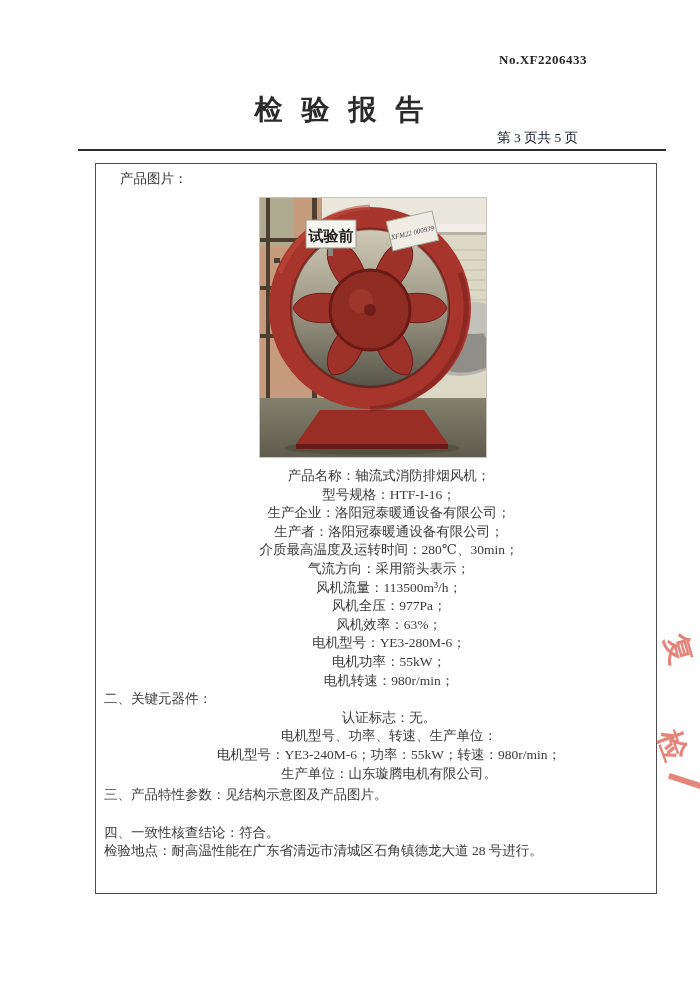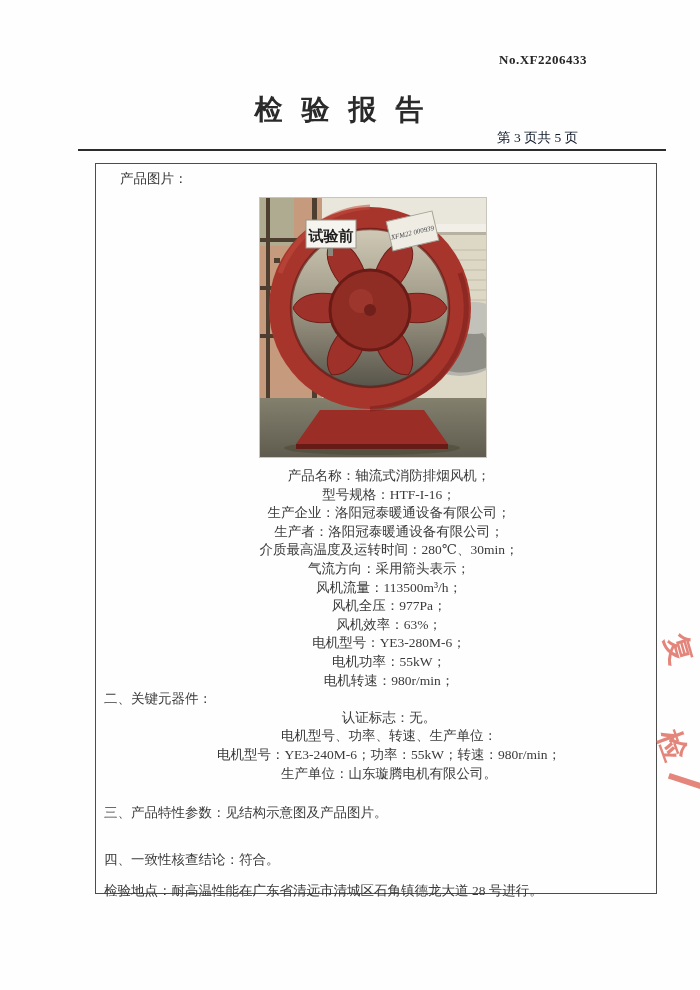"三、产品特性参数：见结构示意图及产品图片。" .gap1 { margin-top: 21px -> 3px }
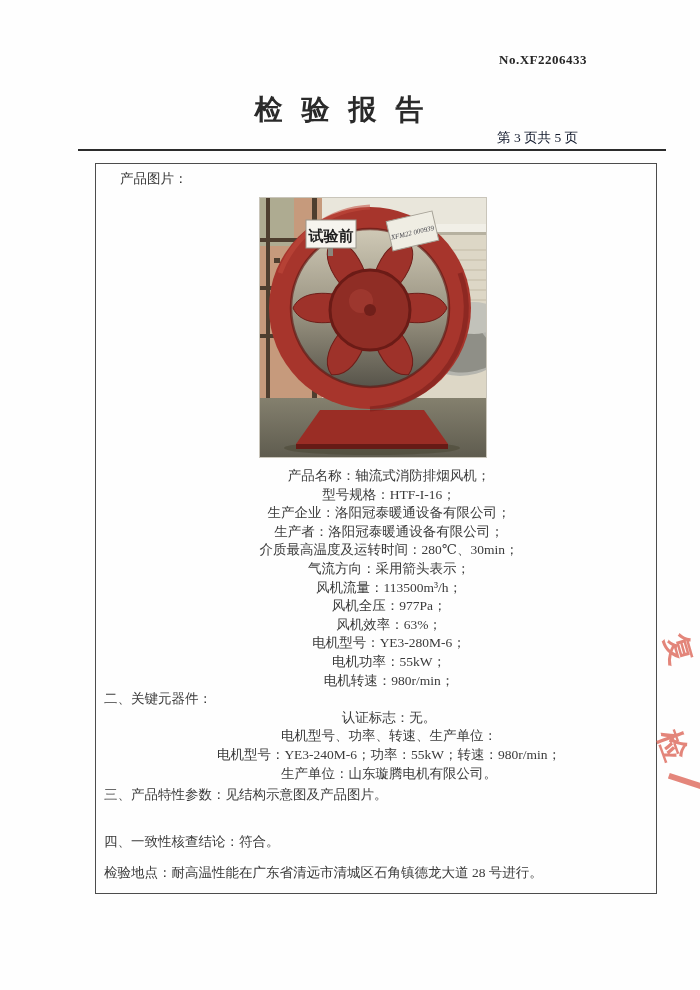"四、一致性核查结论：符合。" .gap2 { margin-top: 28px -> 19px }
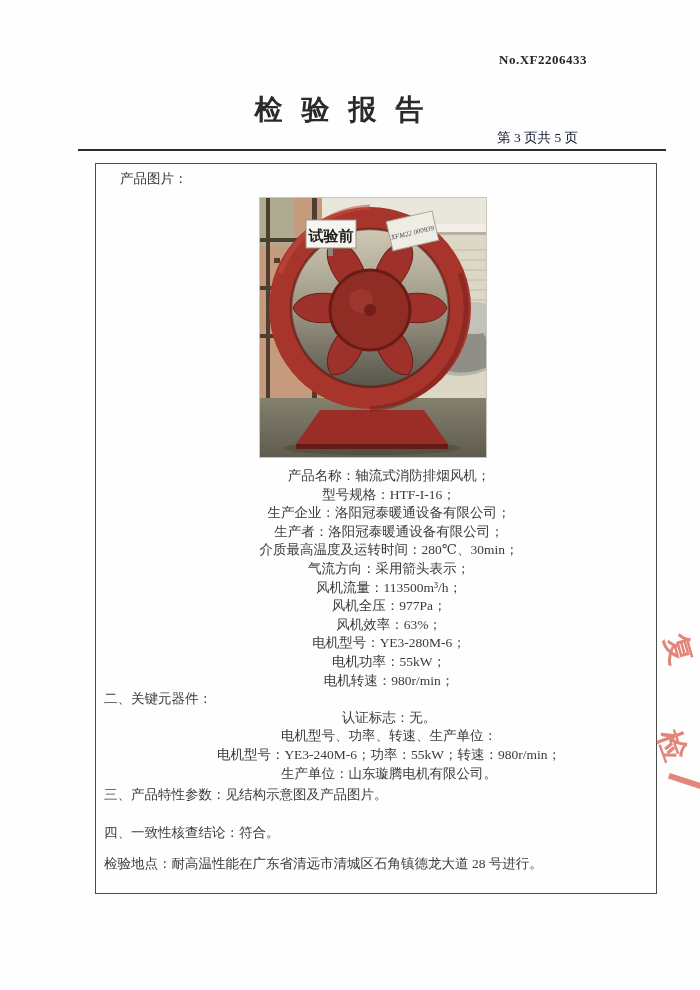"检验地点：耐高温性能在广东省清远市清城区石角镇德龙大道 28 号进行。" .gap3 { margin-top: 13px -> none }
